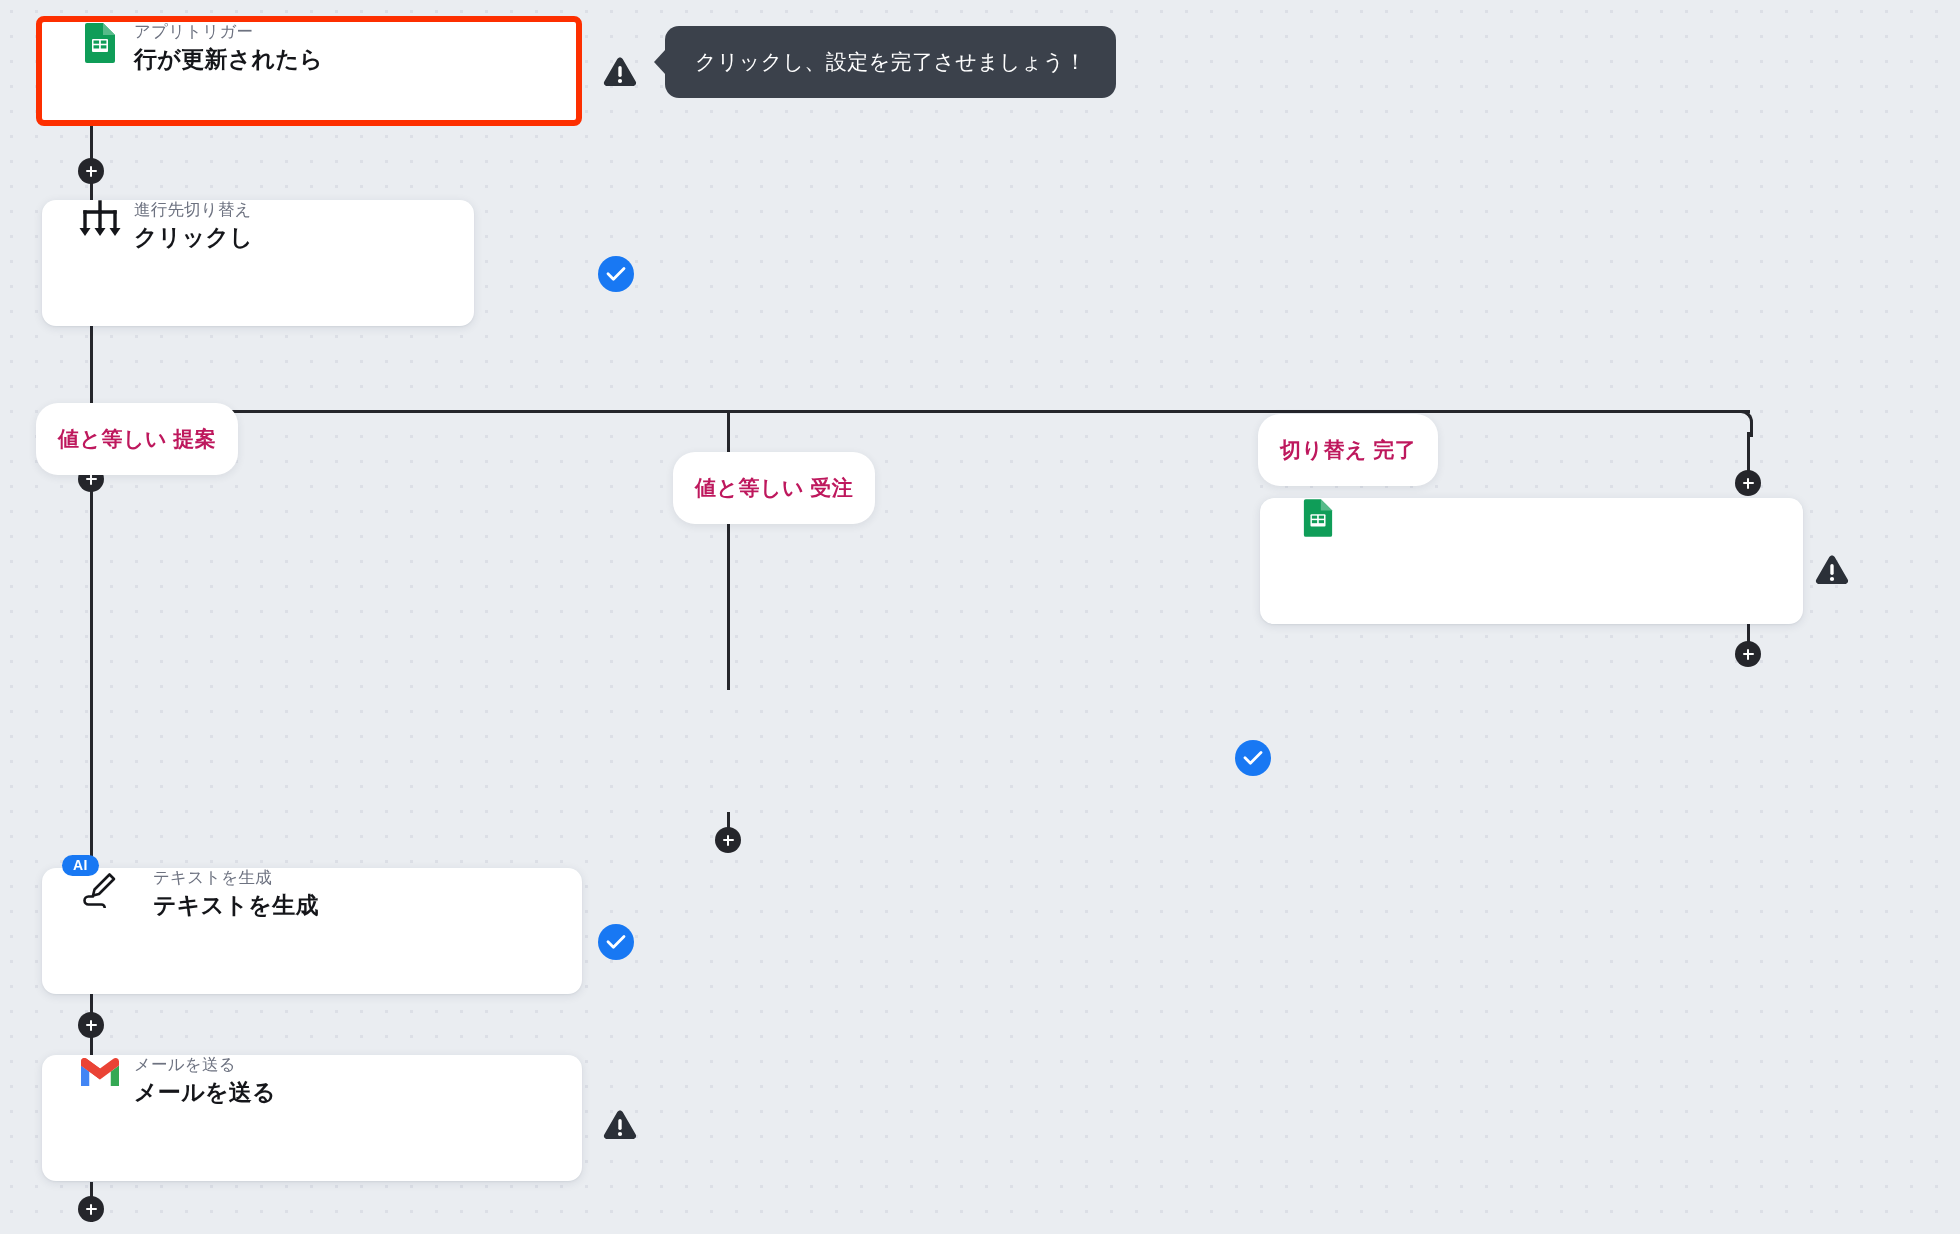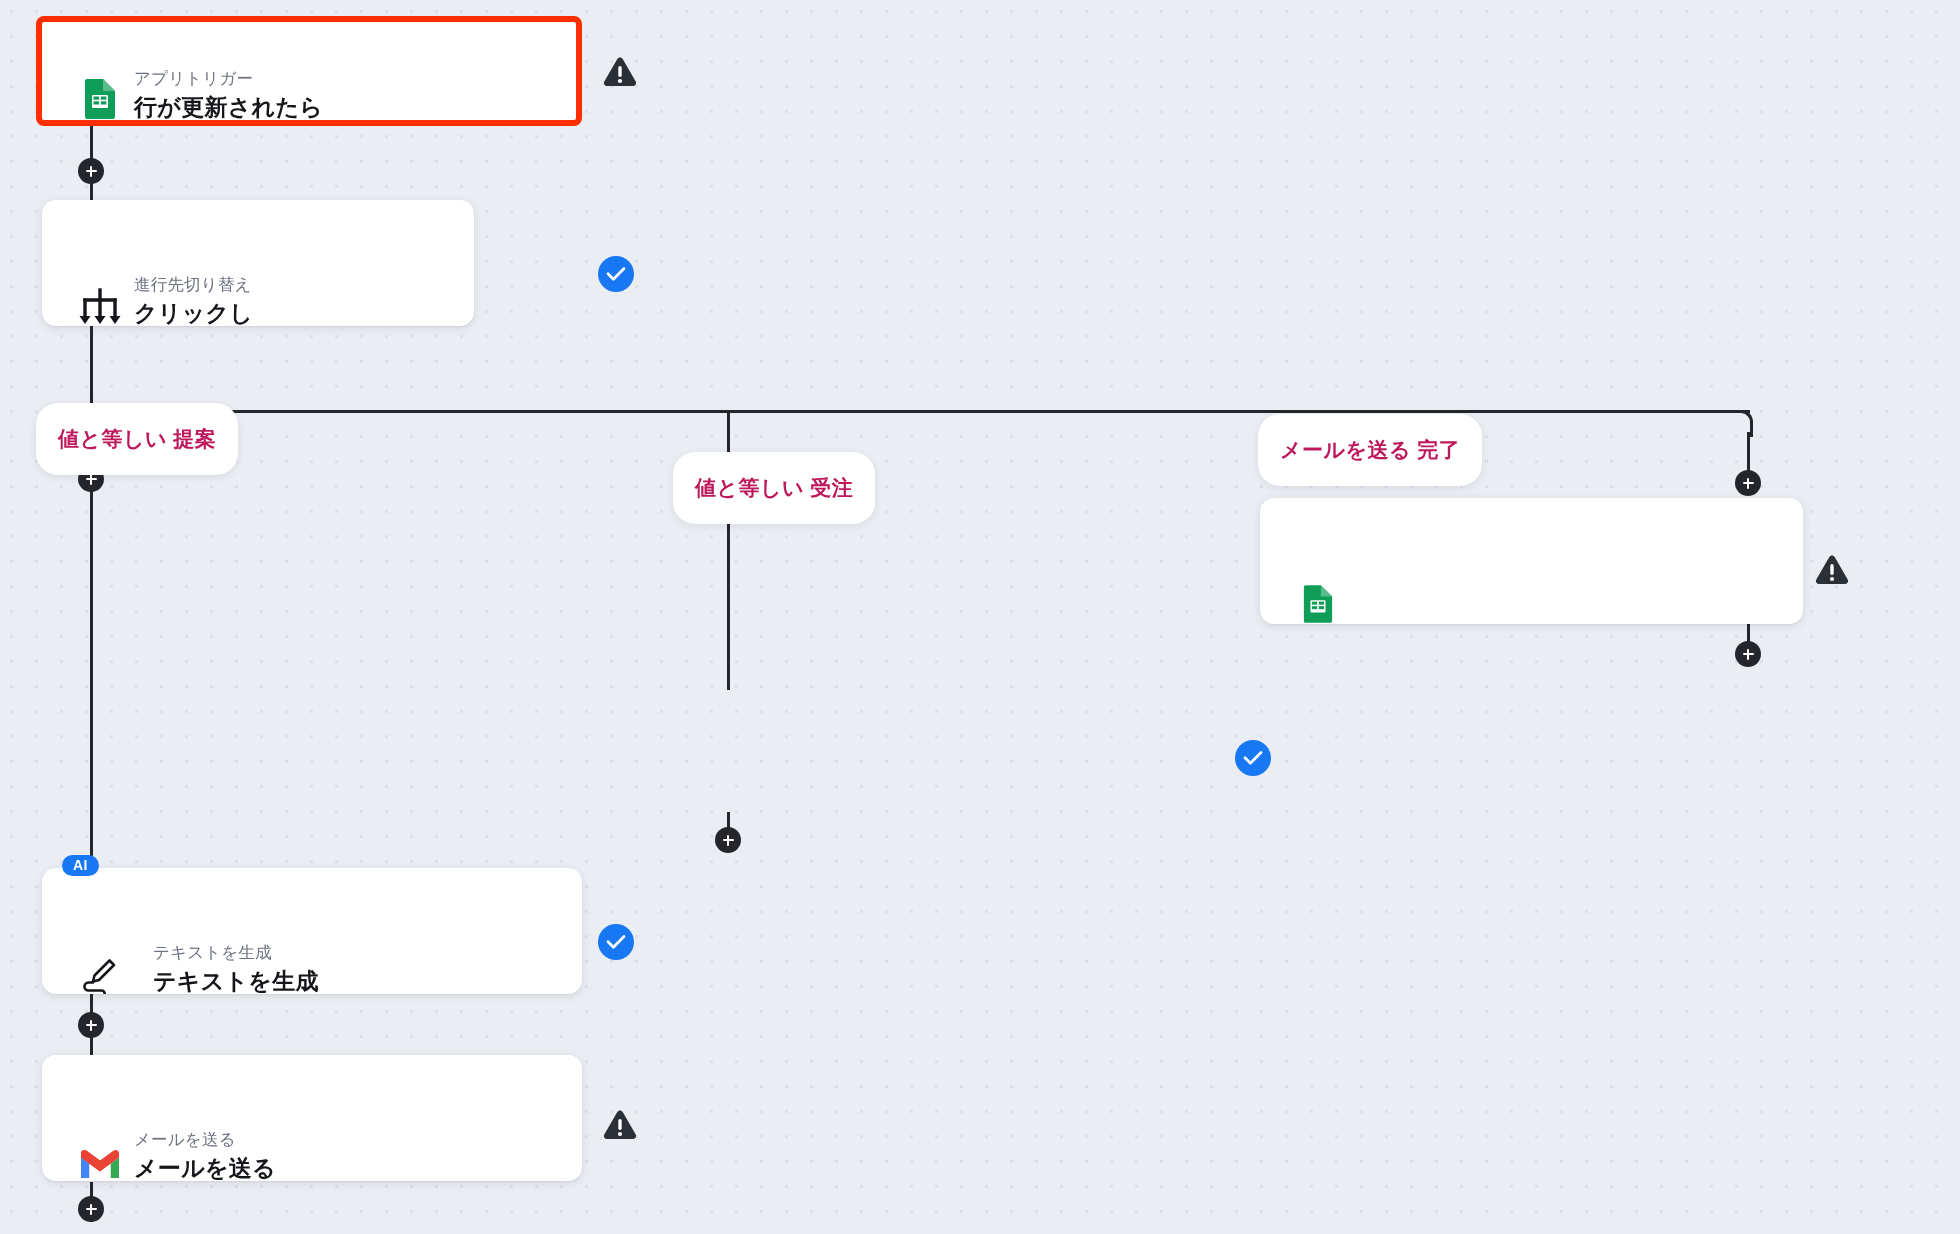"アプリトリガー" .card { align-items: flex-end -> flex-start }
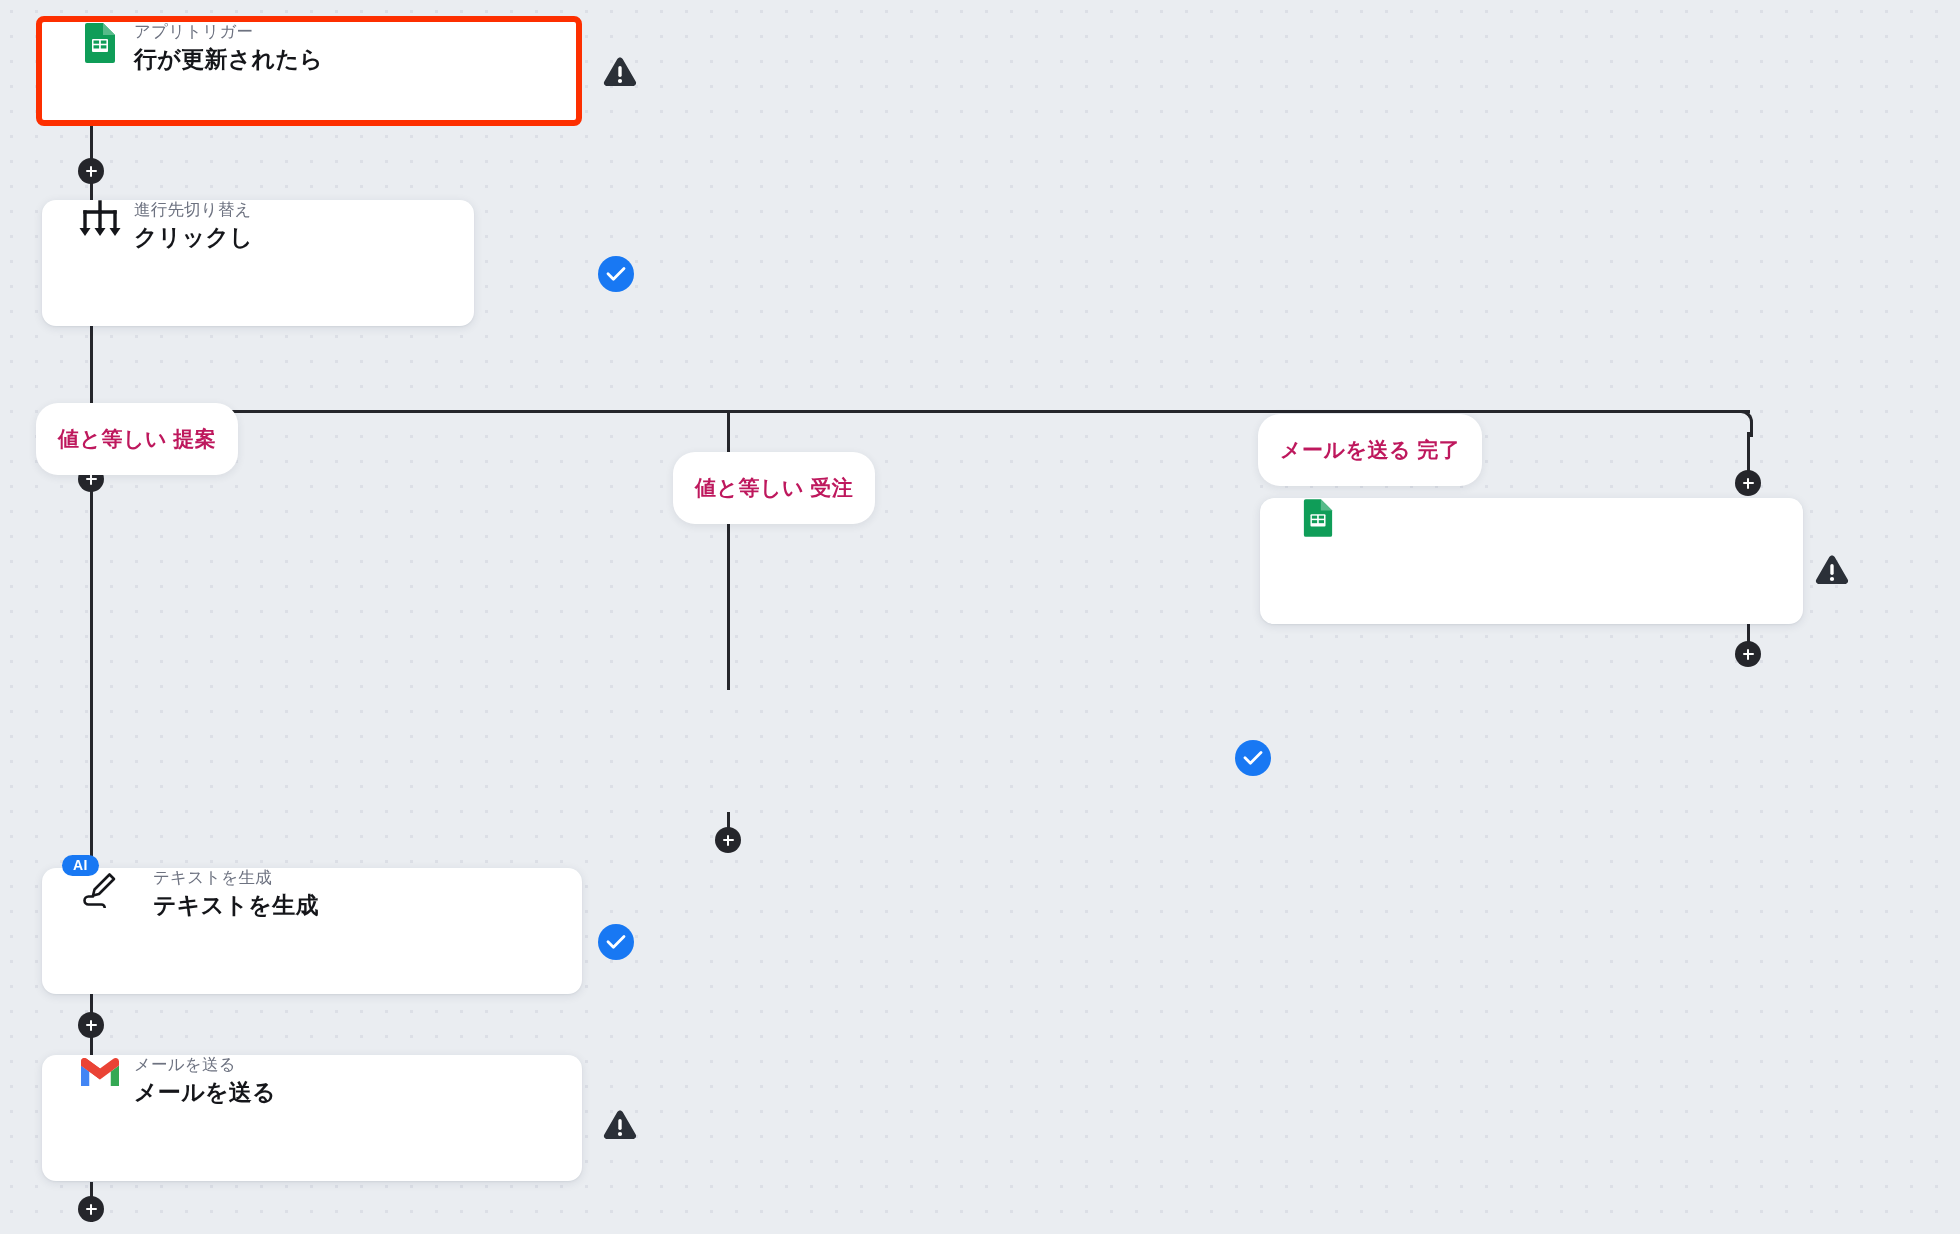"クリックし、設定を完了させましょう！" div.tooltip { html: none -> <div>クリックし、設定を完了させましょう！</div> }
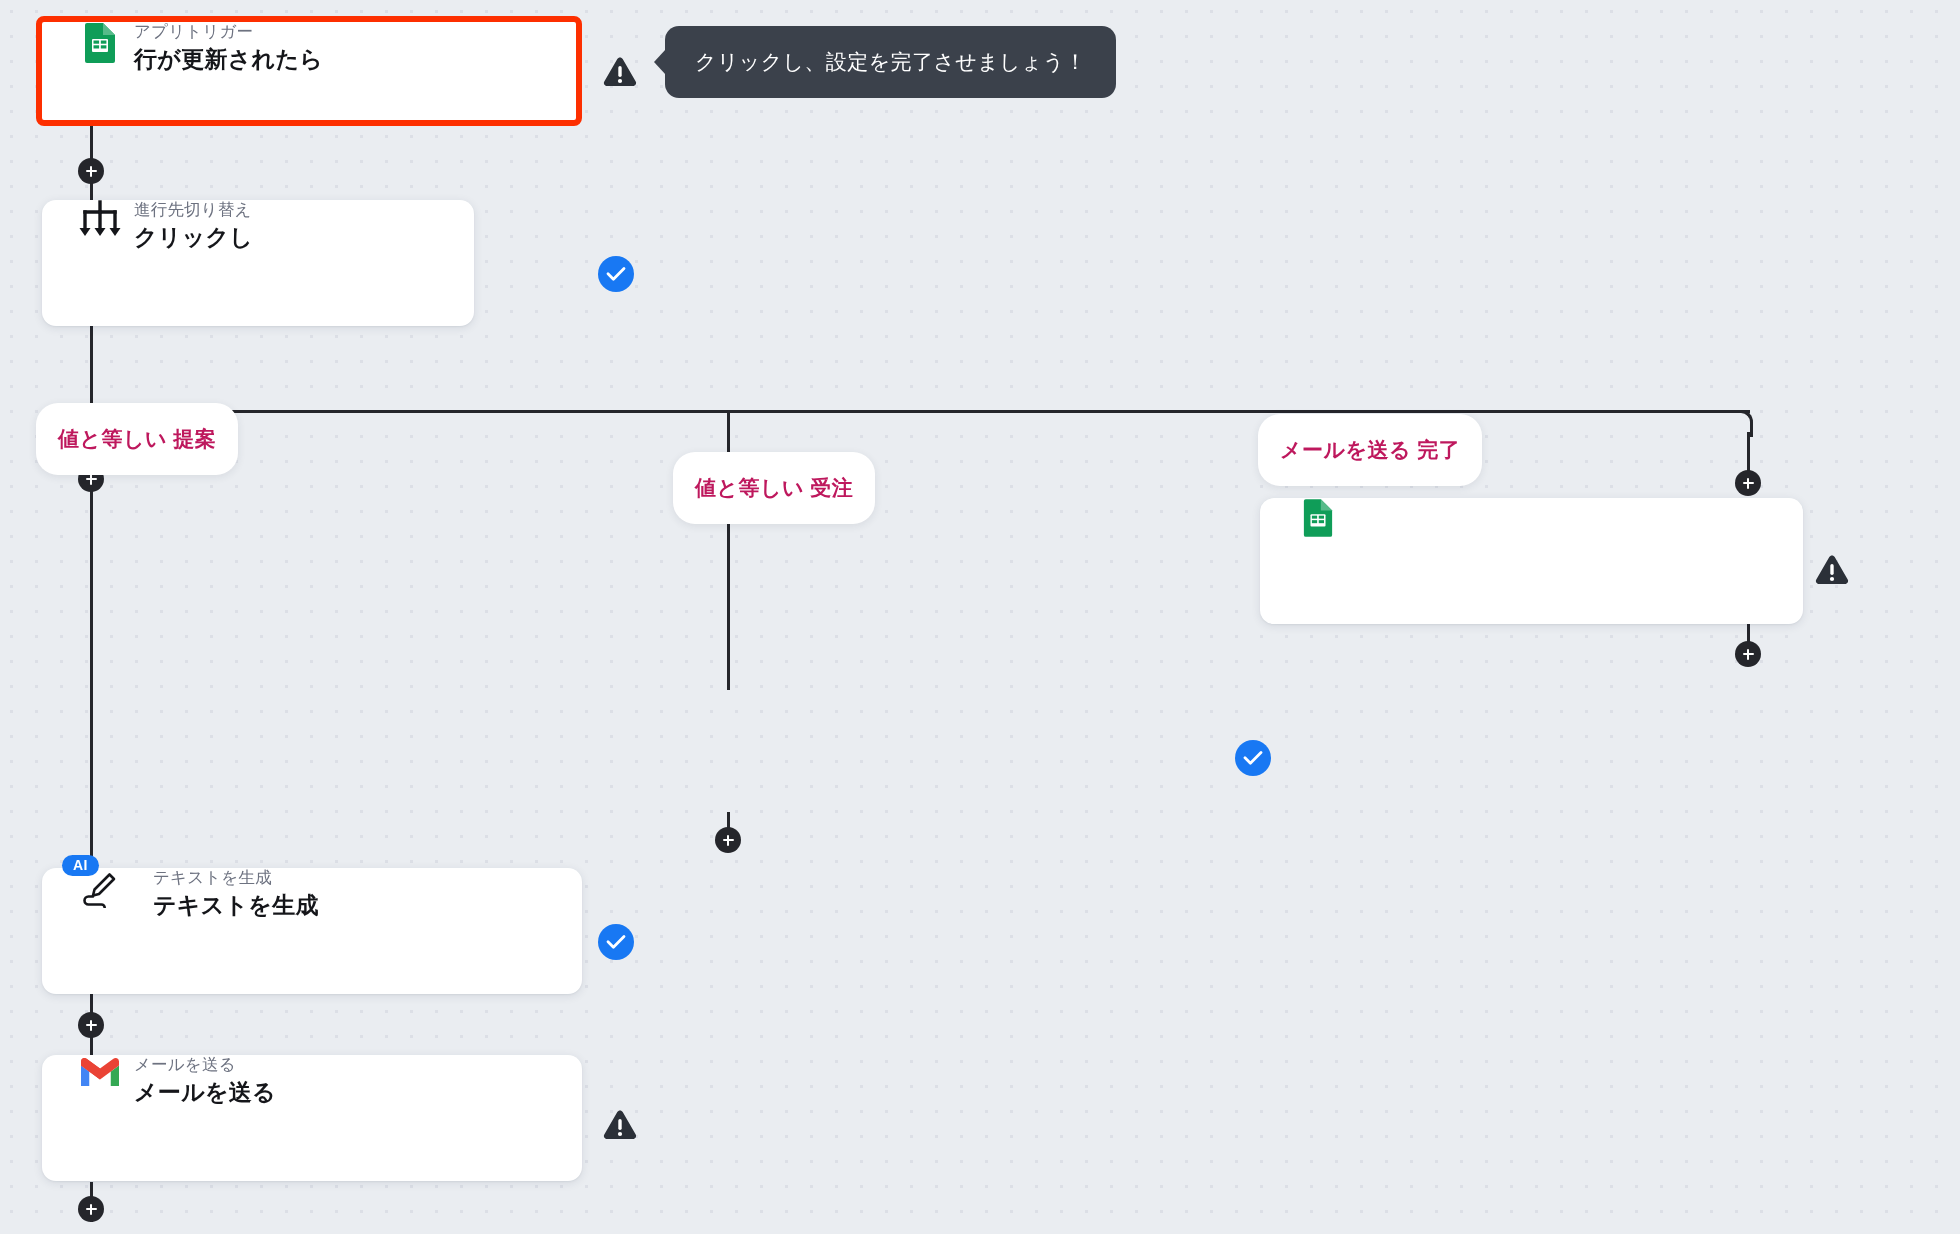"メールを送る 完了" div.branch-pill { text: メールを送る -> 切り替え }
